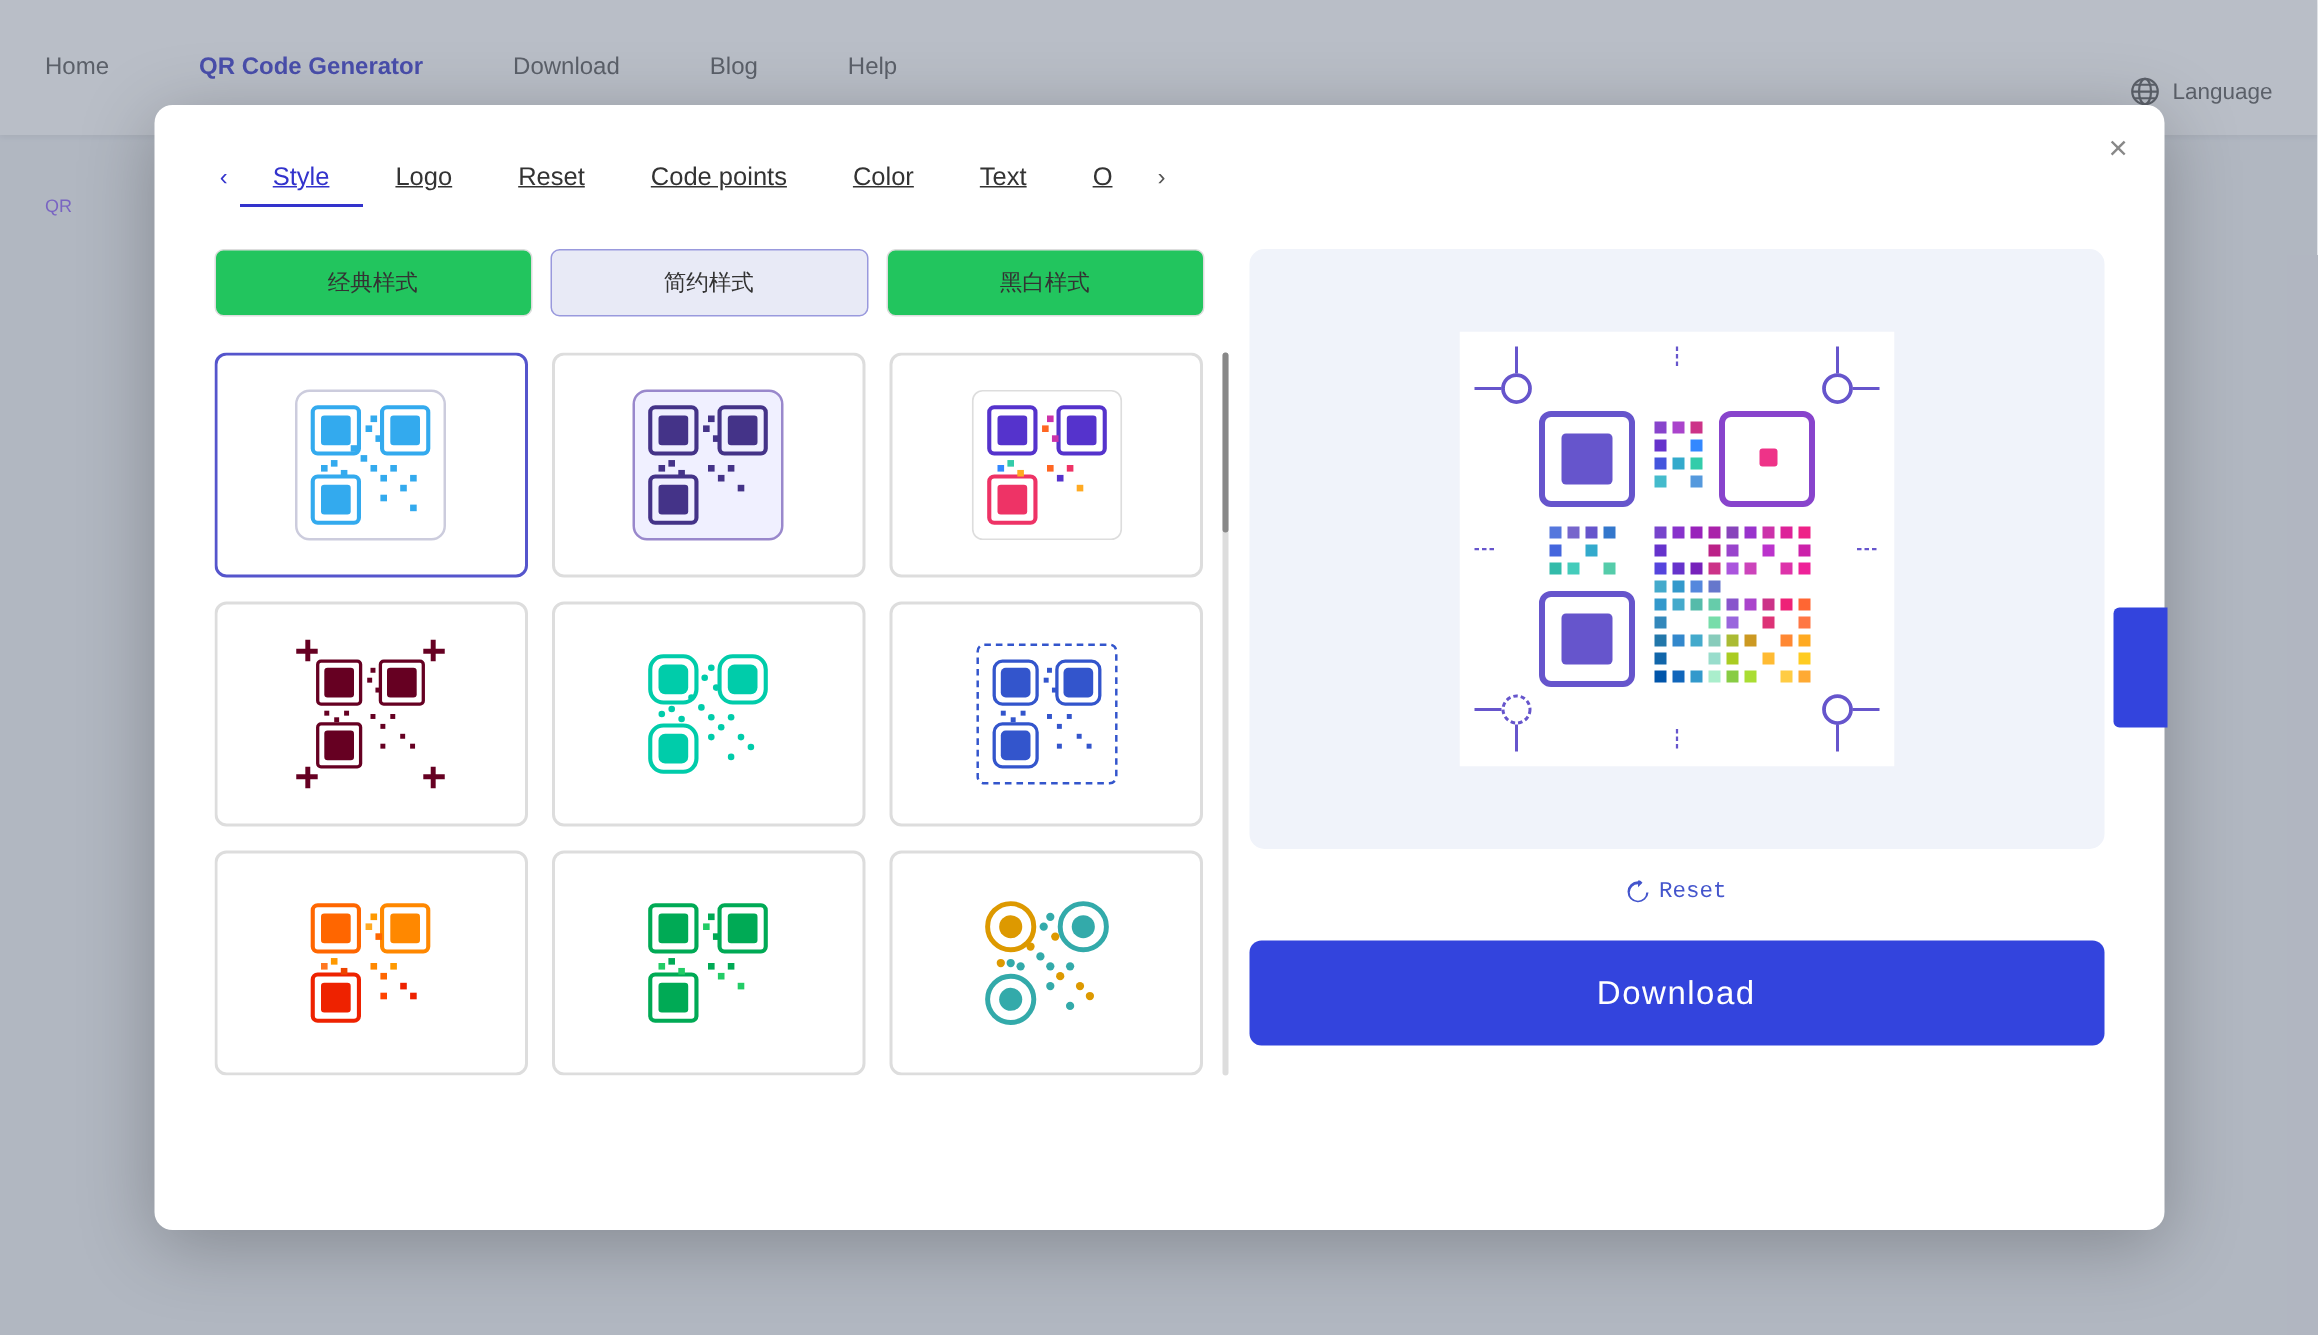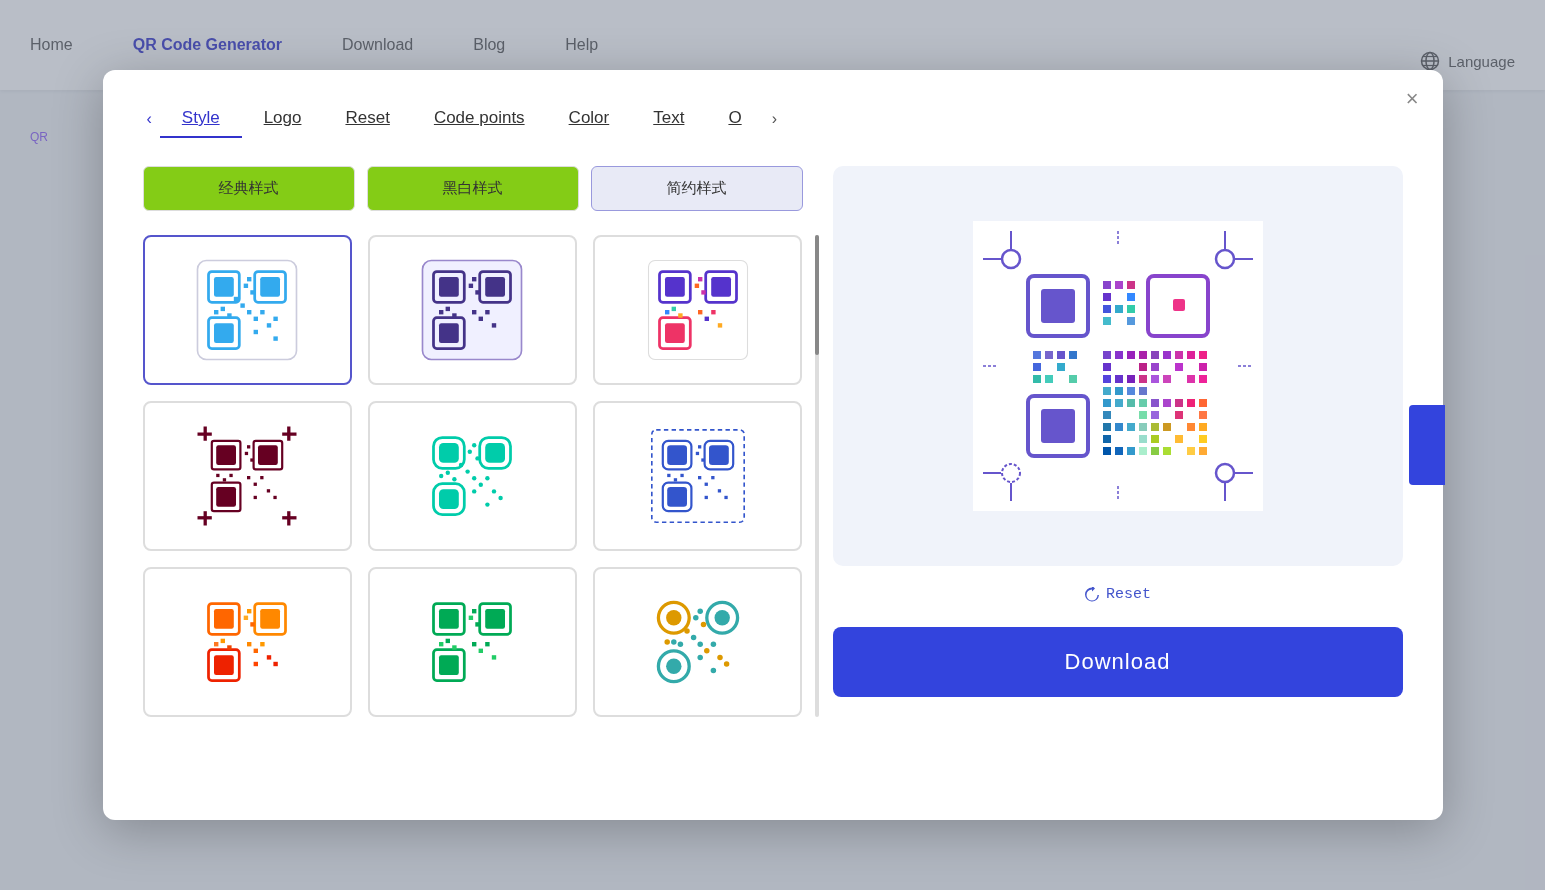"经典样式" .style-btn { background: #84cc16 -> #22c55e }
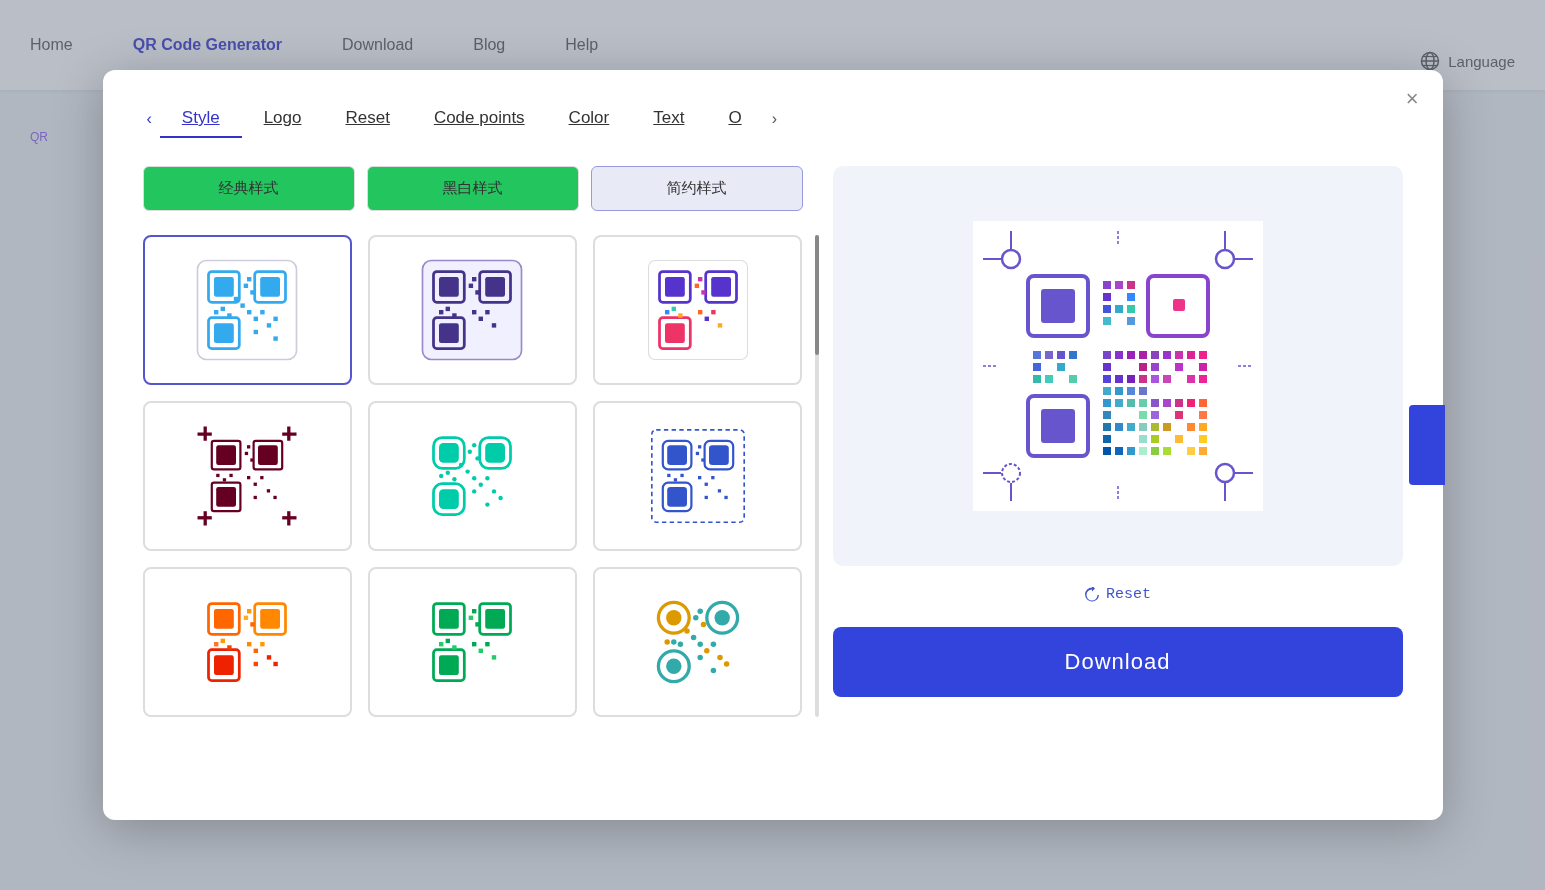"黑白样式" button.style-btn { order: before "简约样式" -> after "简约样式" }
